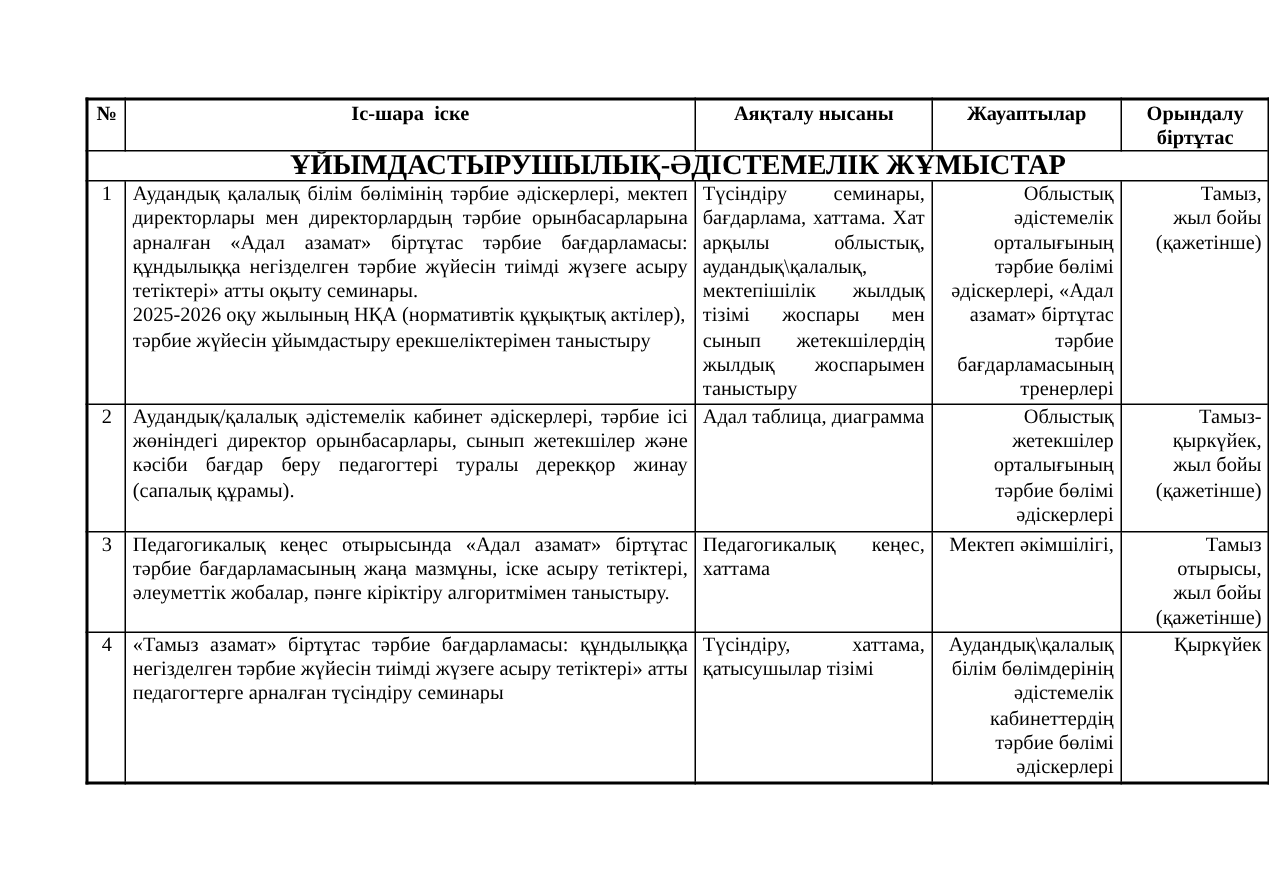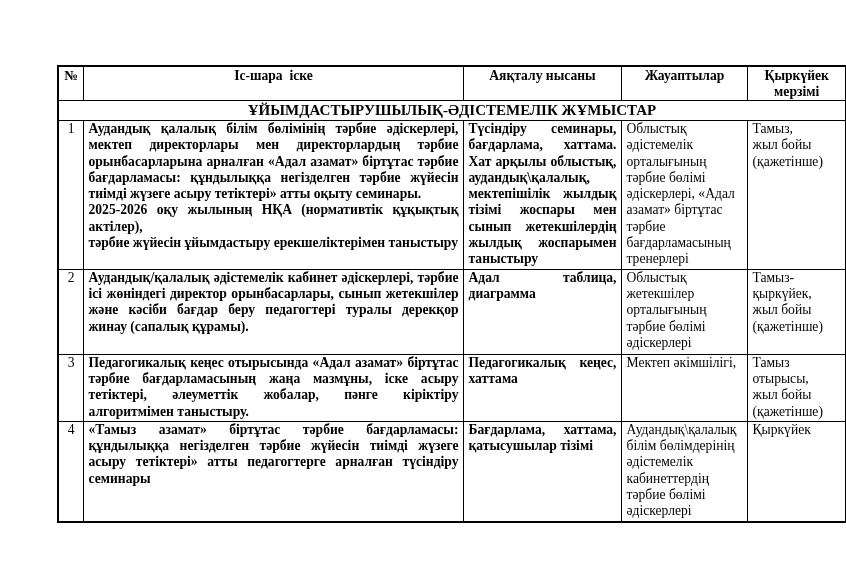"Қыркүйек мерзімі" th { text: Қыркүйек мерзімі -> Орындалу біртұтас }
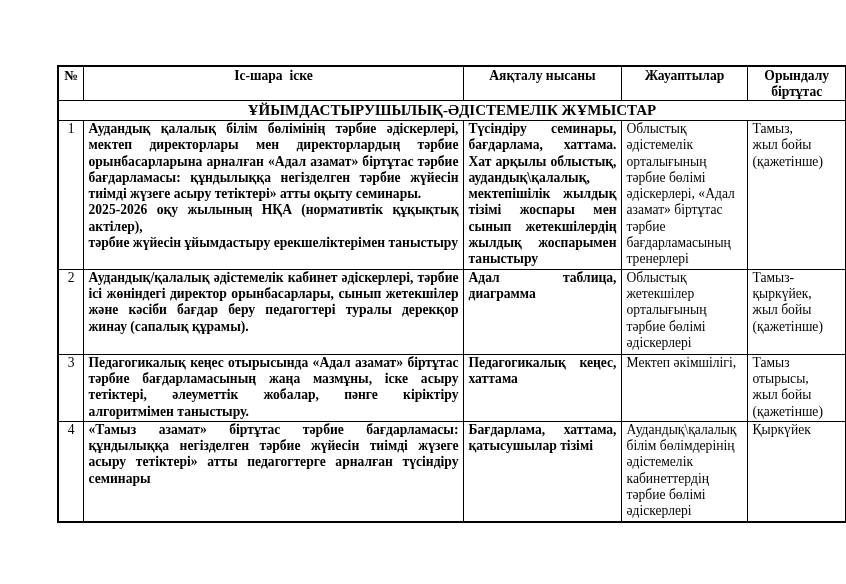"ҰЙЫМДАСТЫРУШЫЛЫҚ-ӘДІСТЕМЕЛІК ЖҰМЫСТАР" tr.section-row td { font-size: 15px -> 19px }
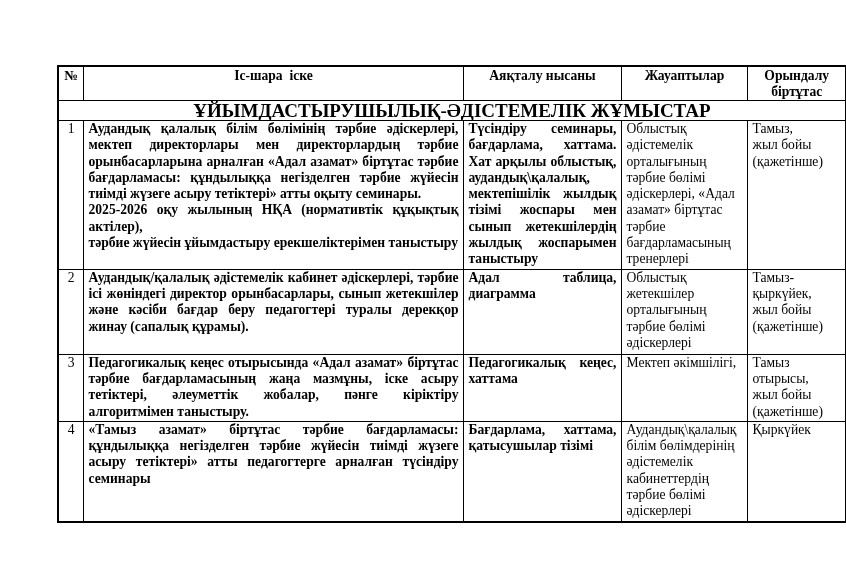"Аудандық қалалық білім бөлімінің тәрбие" td.activity, td.completion { font-weight: bold -> none }
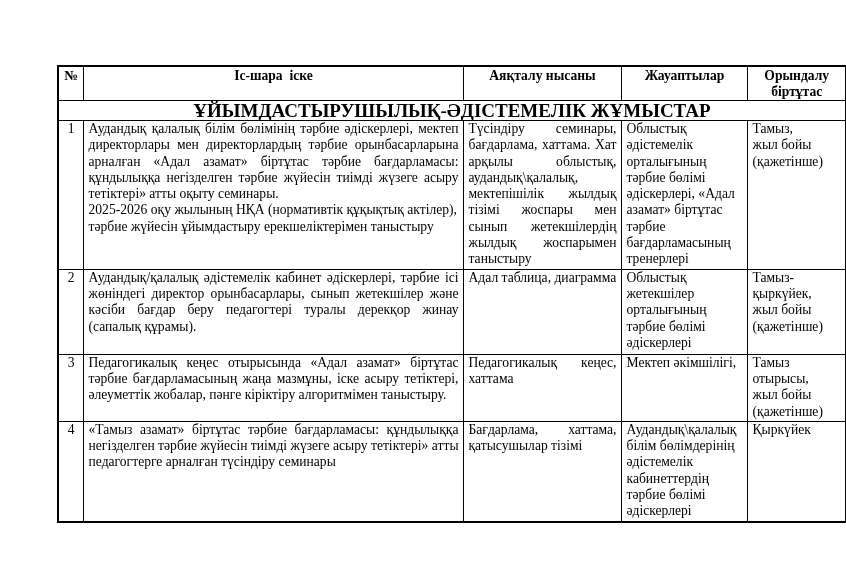"Облыстық әдістемелік орталығының тәрбие" td.responsible, td.deadline { text-align: left -> right }
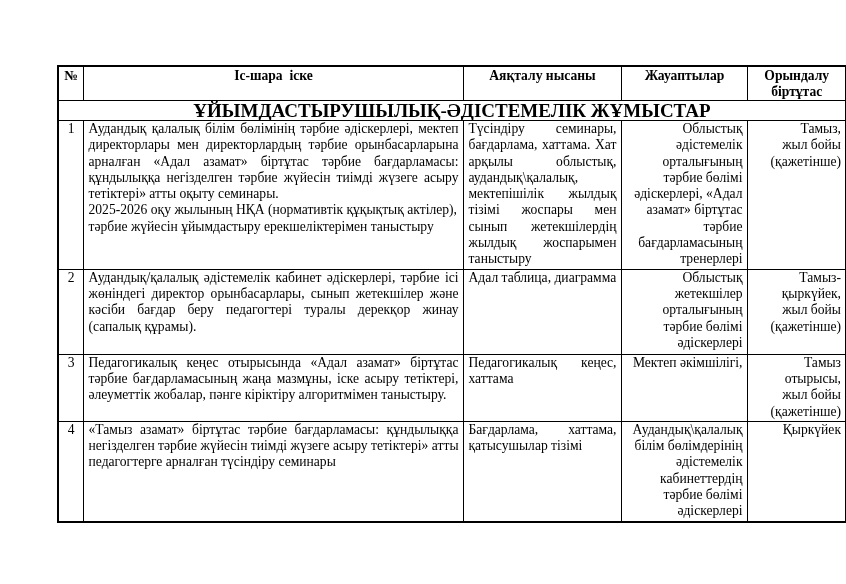"Бағдарлама, хаттама, қатысушылар тізімі" td.completion { text: Бағдарлама -> Түсіндіру }
